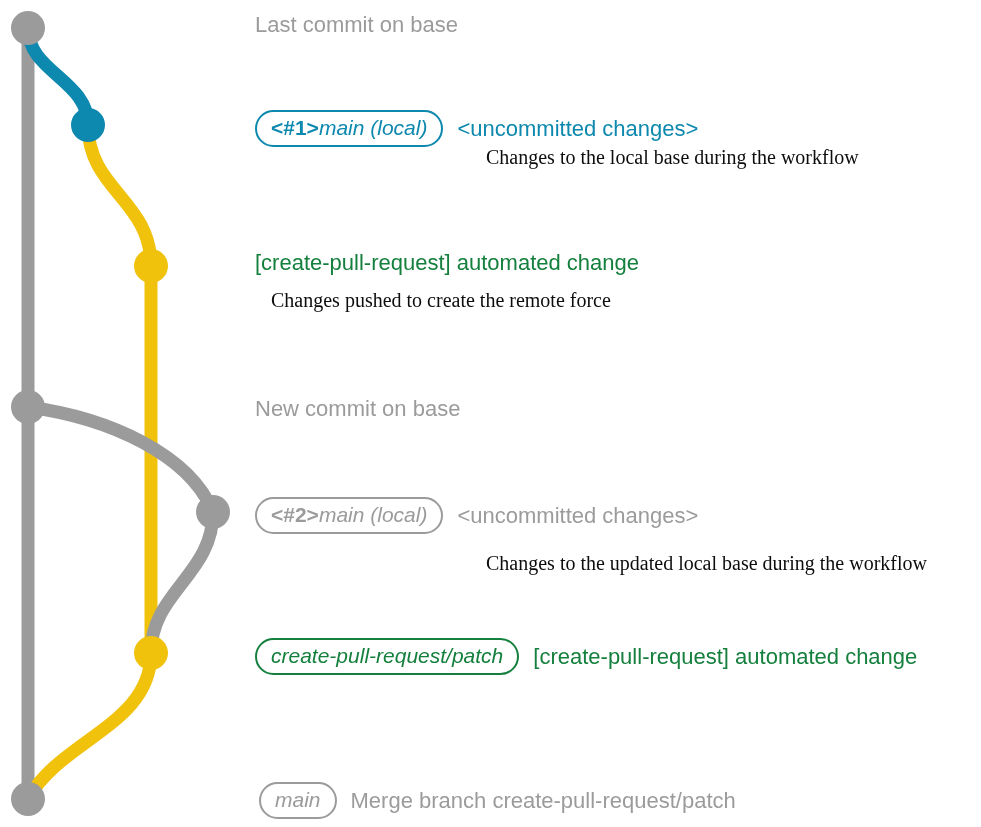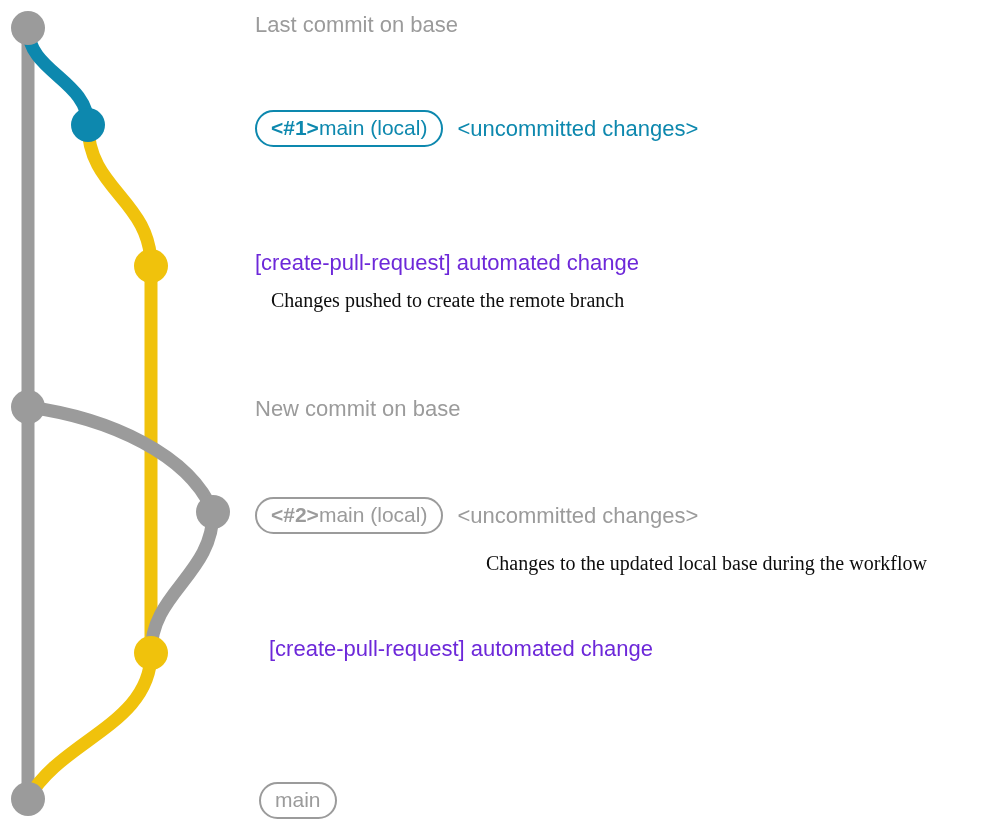"main (local)" .chip .rest { font-style: none -> italic }
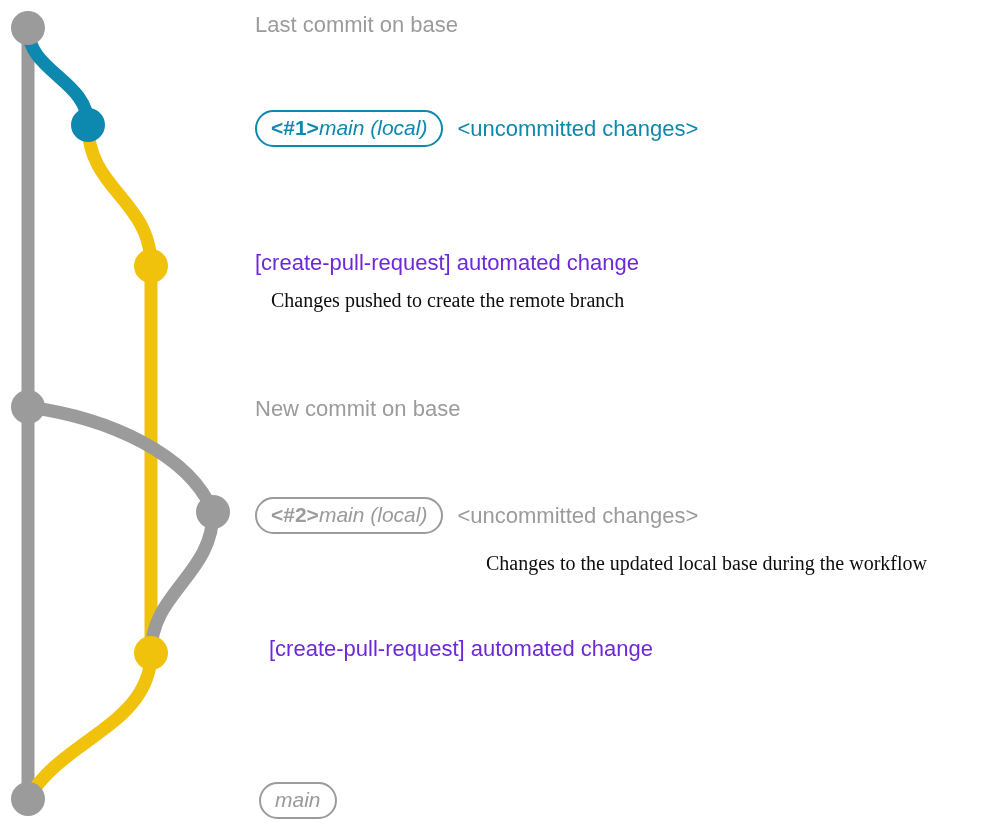"Changes to the local base" div.body-text { html: none -> <div>Changes to the local base during the workflow</div> }
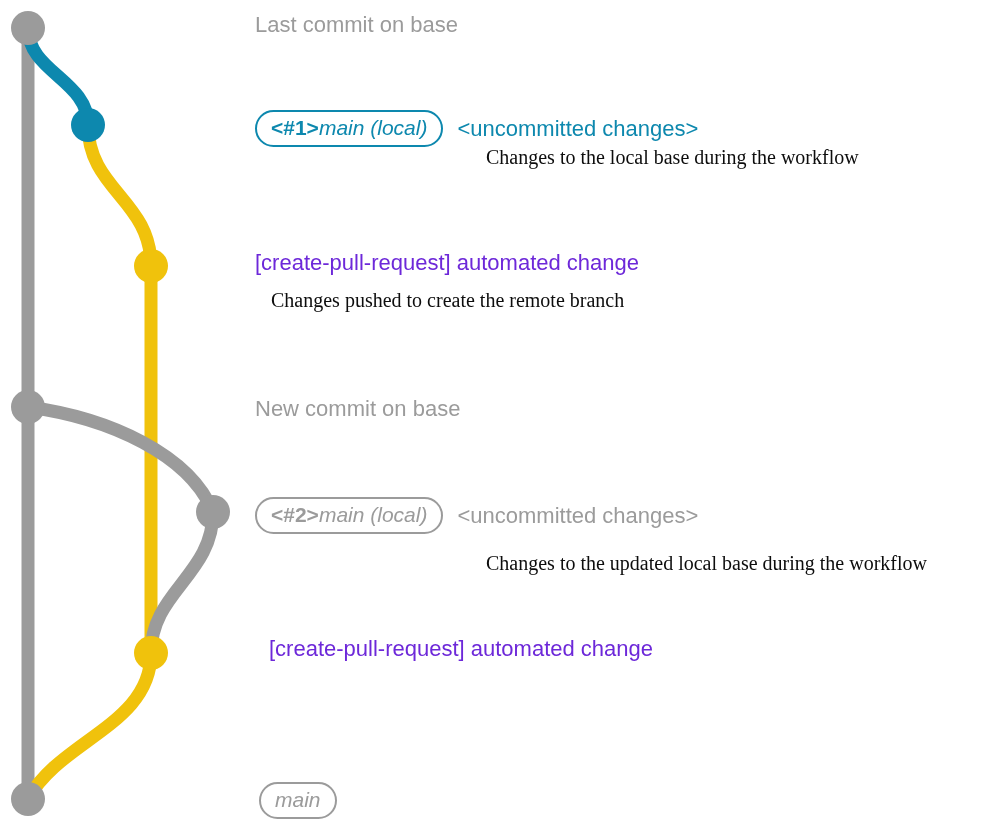"[create-pull-request] automated change" .c-yellow { color: #6d28d9 -> #15803d }
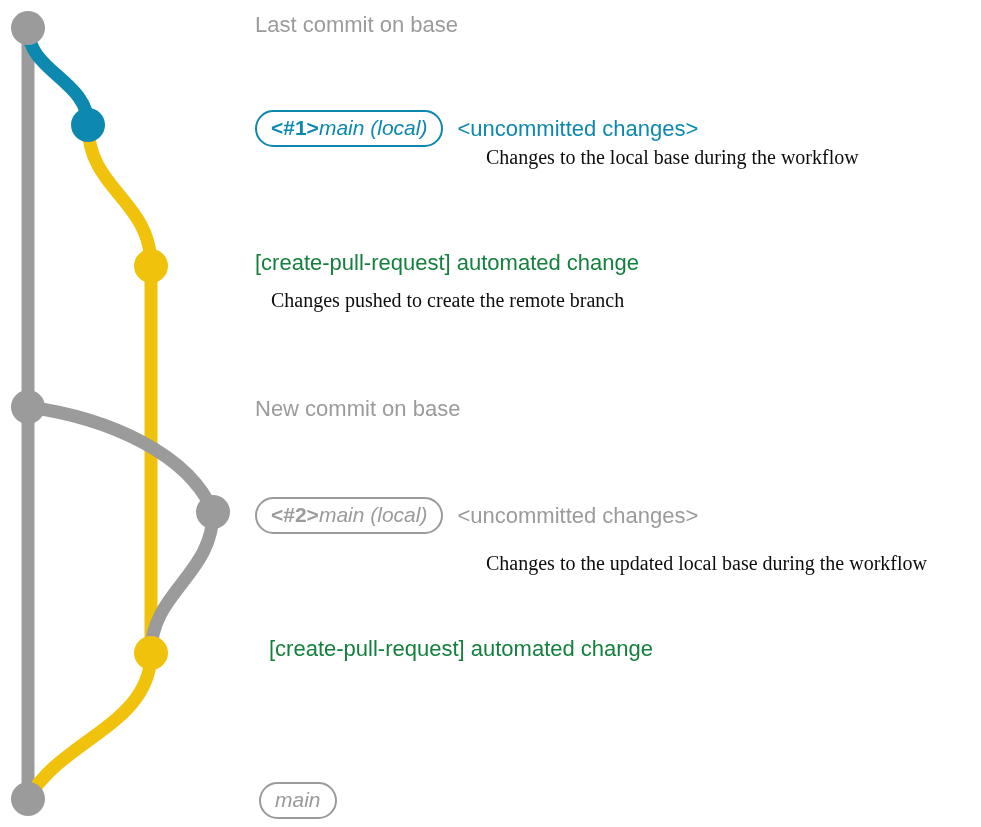"Changes pushed to create the" div.body-text { text: branch -> force }
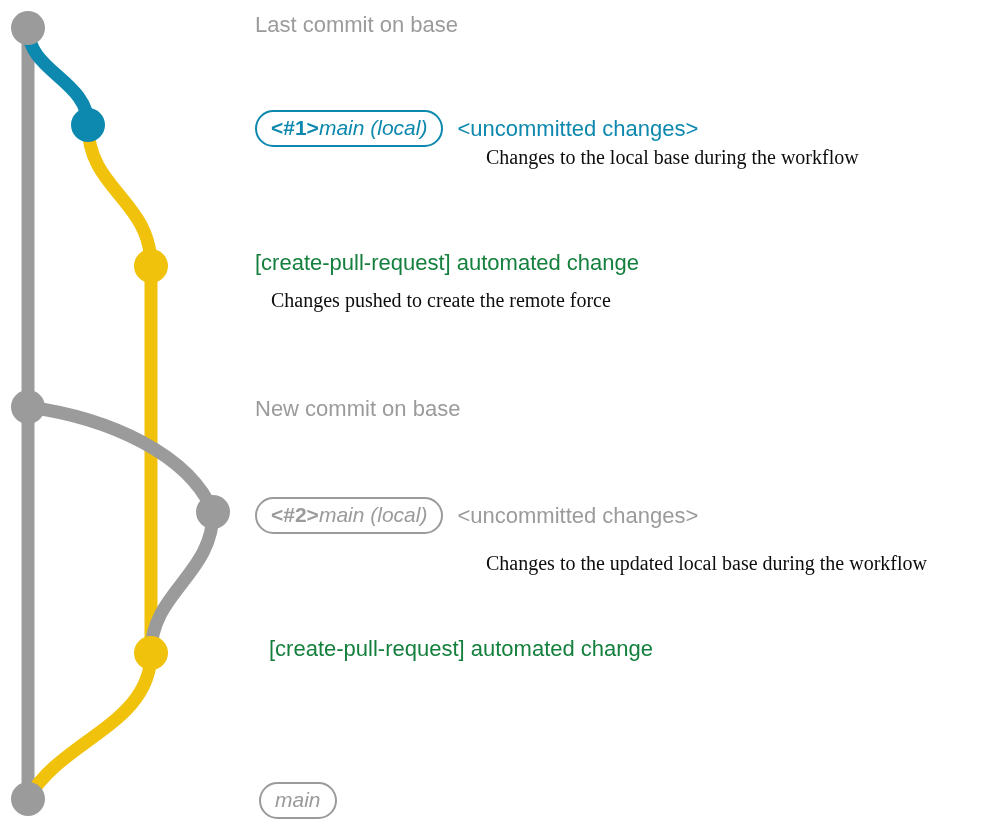"create-pull-request/patch" span.chip { html: none -> <span> <span>create-pull-request/patch</span> </span> }
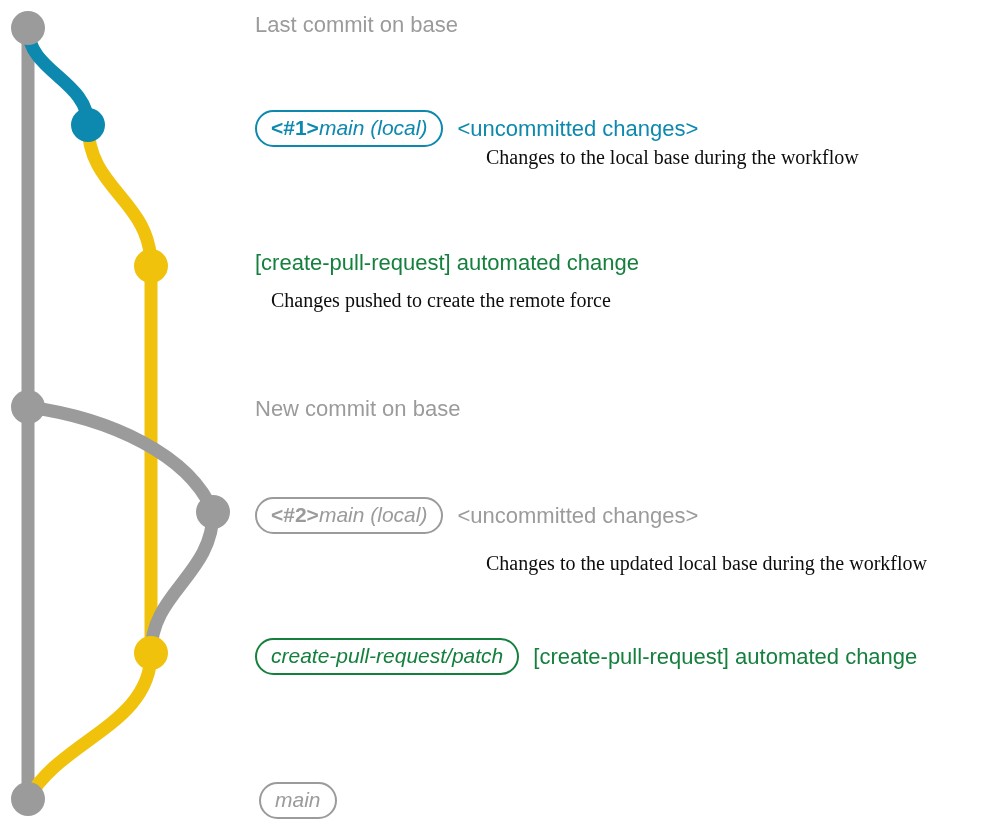"Merge branch create-pull-request/patch" span.subject { html: none -> <span>Merge branch create-pull-request/patch</span> }
